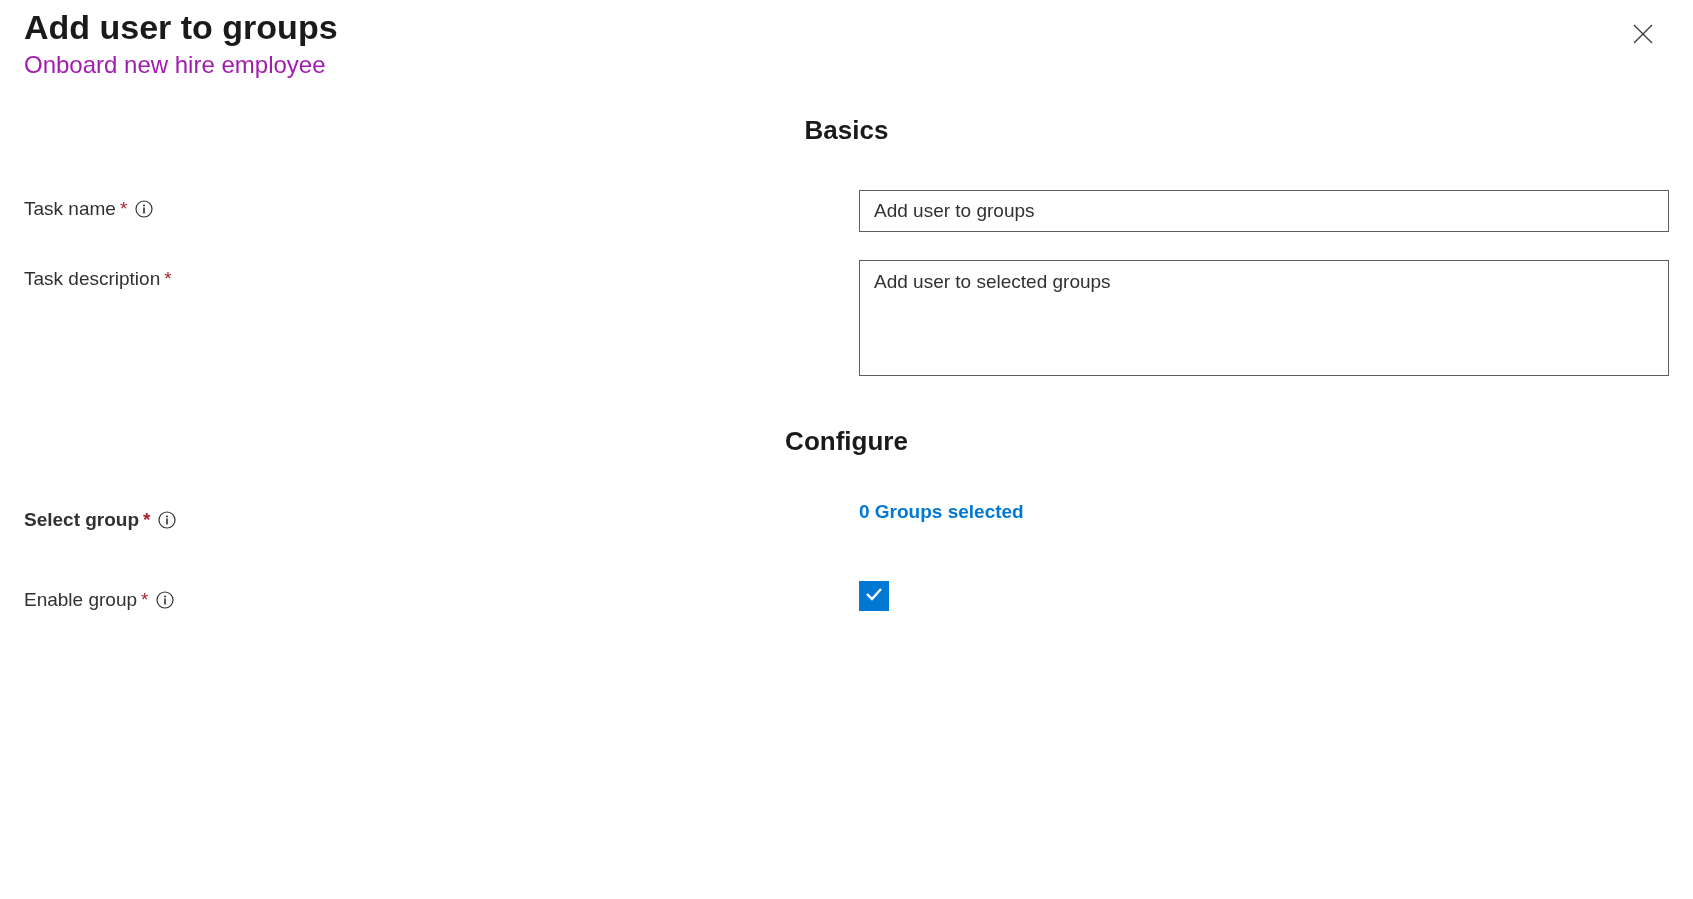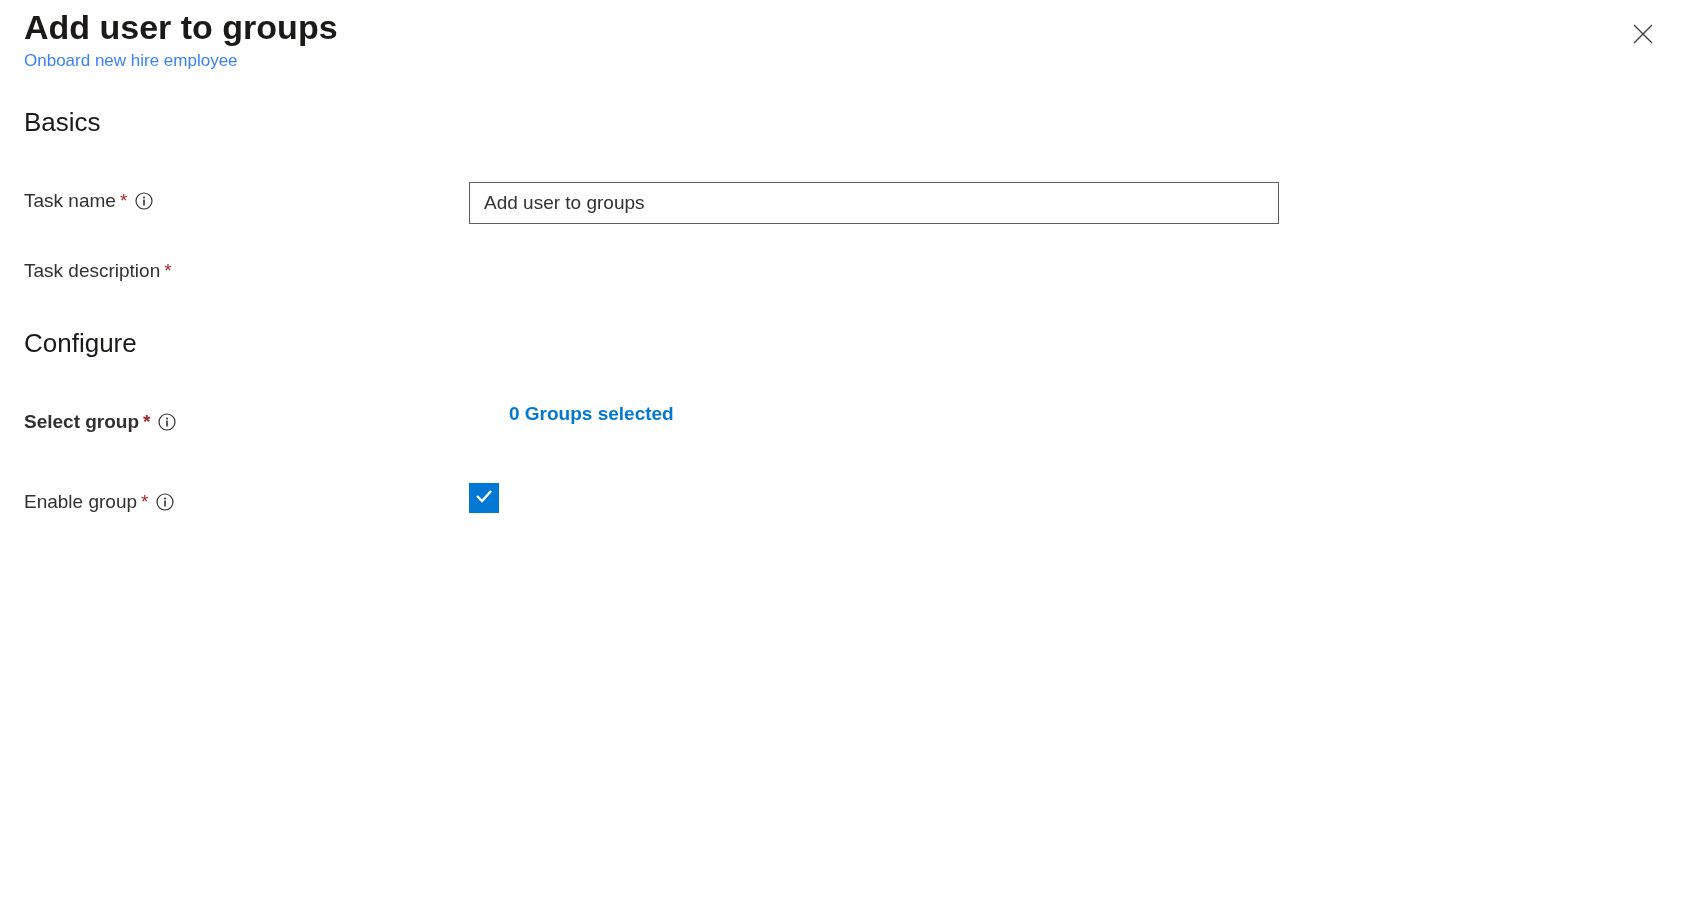"Onboard new hire employee" .page-subtitle { color: #3b82f6 -> #a21caf; font-size: 17px -> 24px }
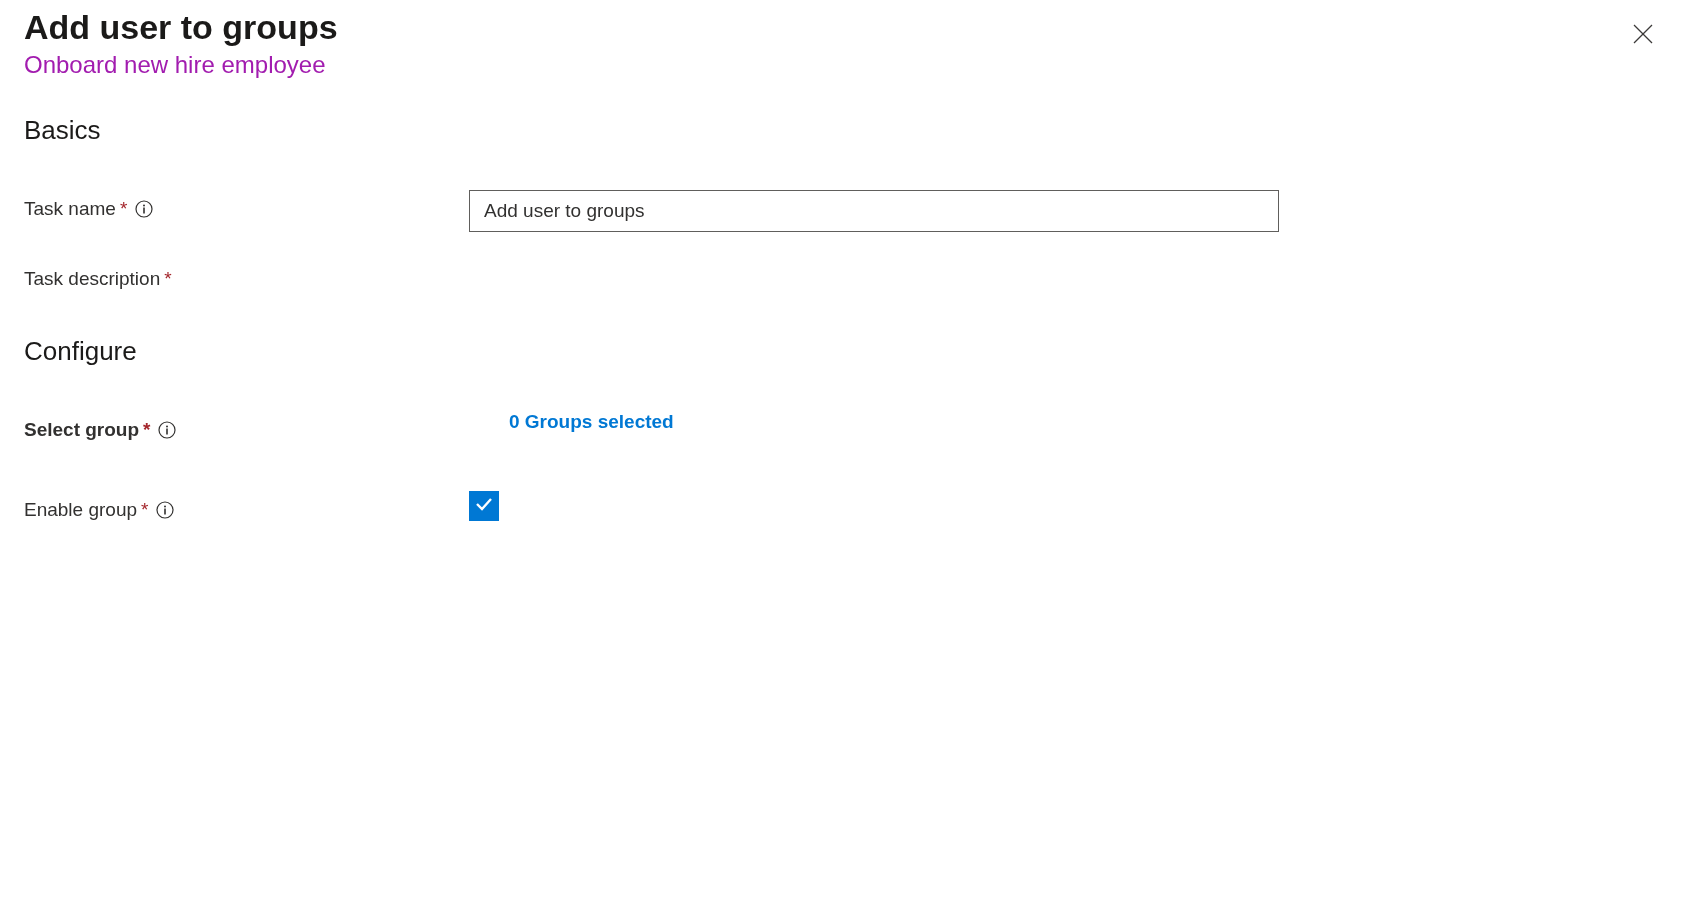"Basics" .section-heading { font-weight: 400 -> 700; text-align: none -> center }
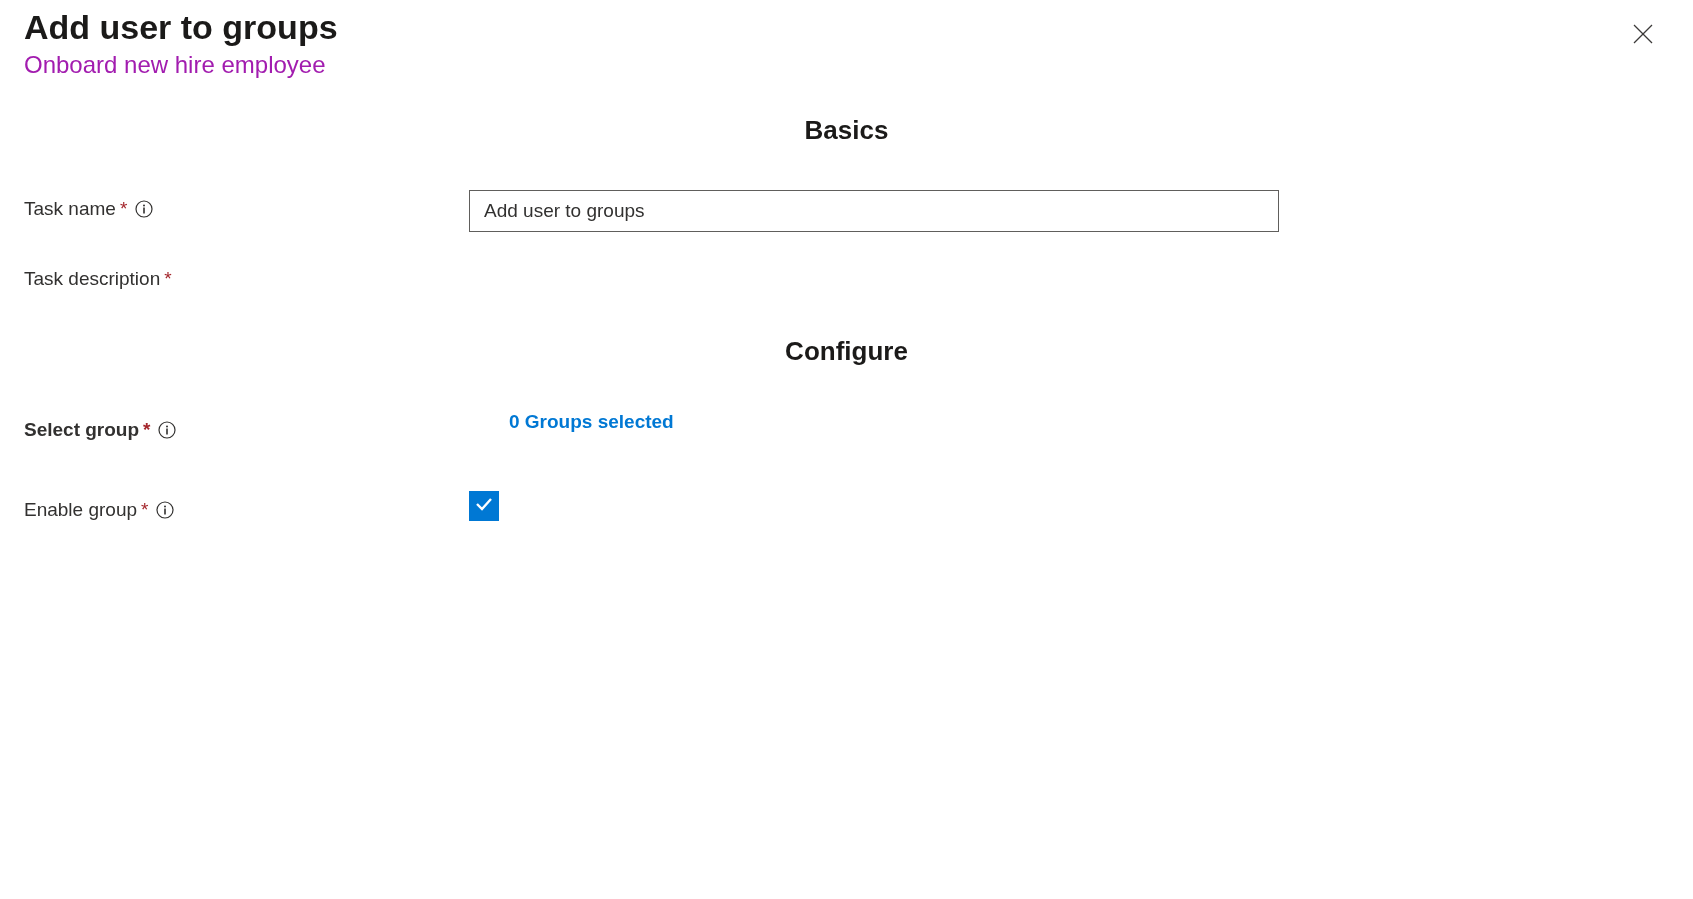"Task name" .form-row { justify-content: none -> space-between }
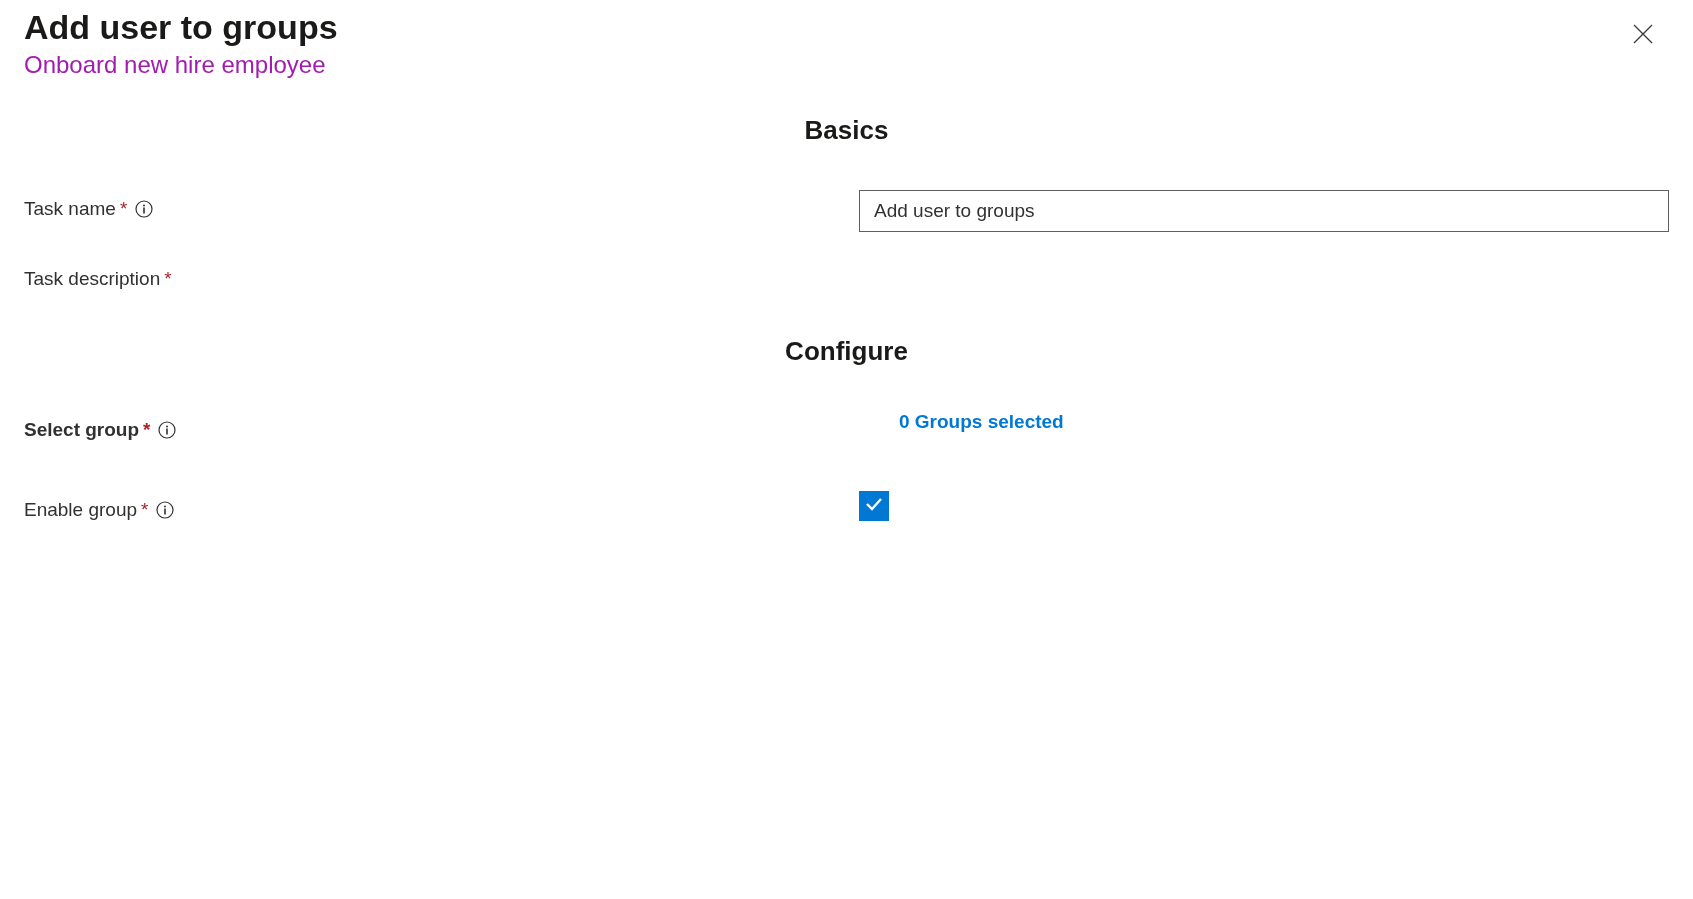"Add user to selected groups" div.form-control-col { html: none -> <div> <textarea>Add user to selected groups</textarea> </div> }
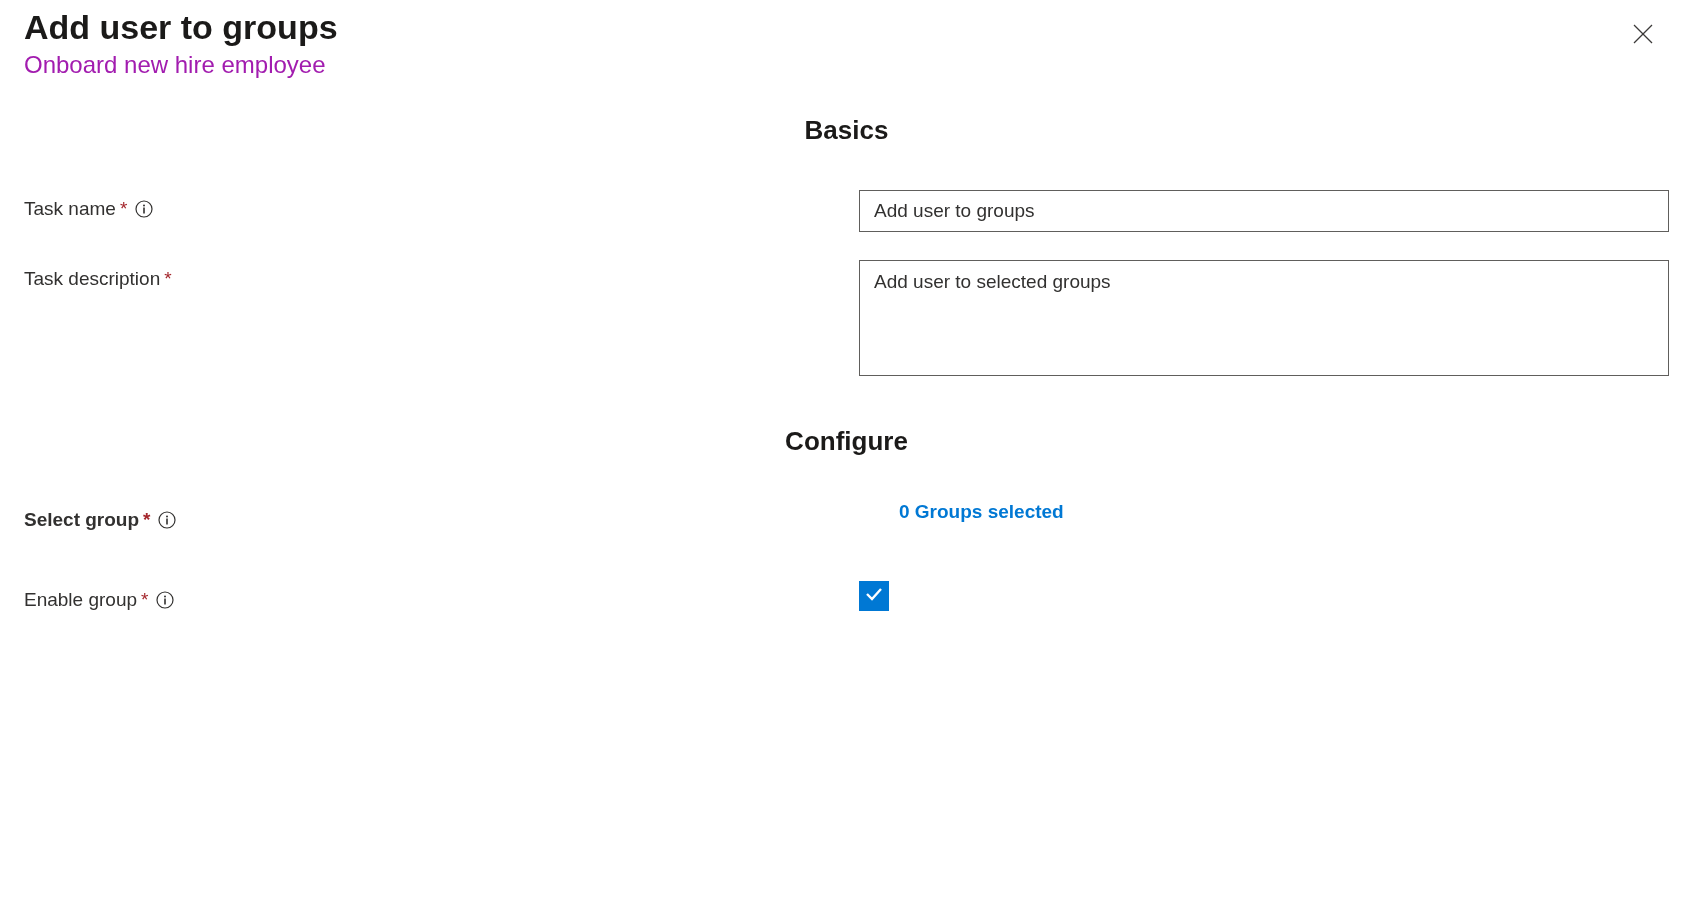"0 Groups selected" .link-text { margin-left: 40px -> none }
